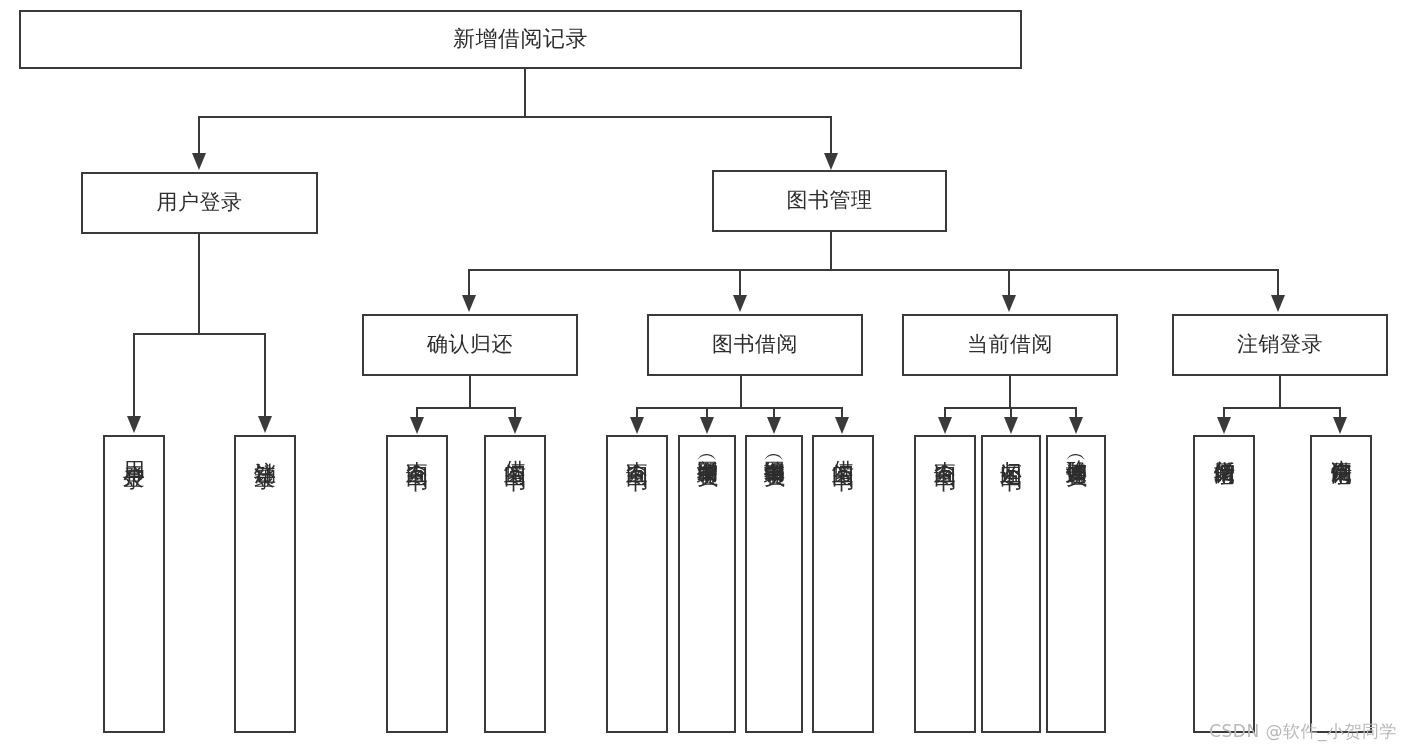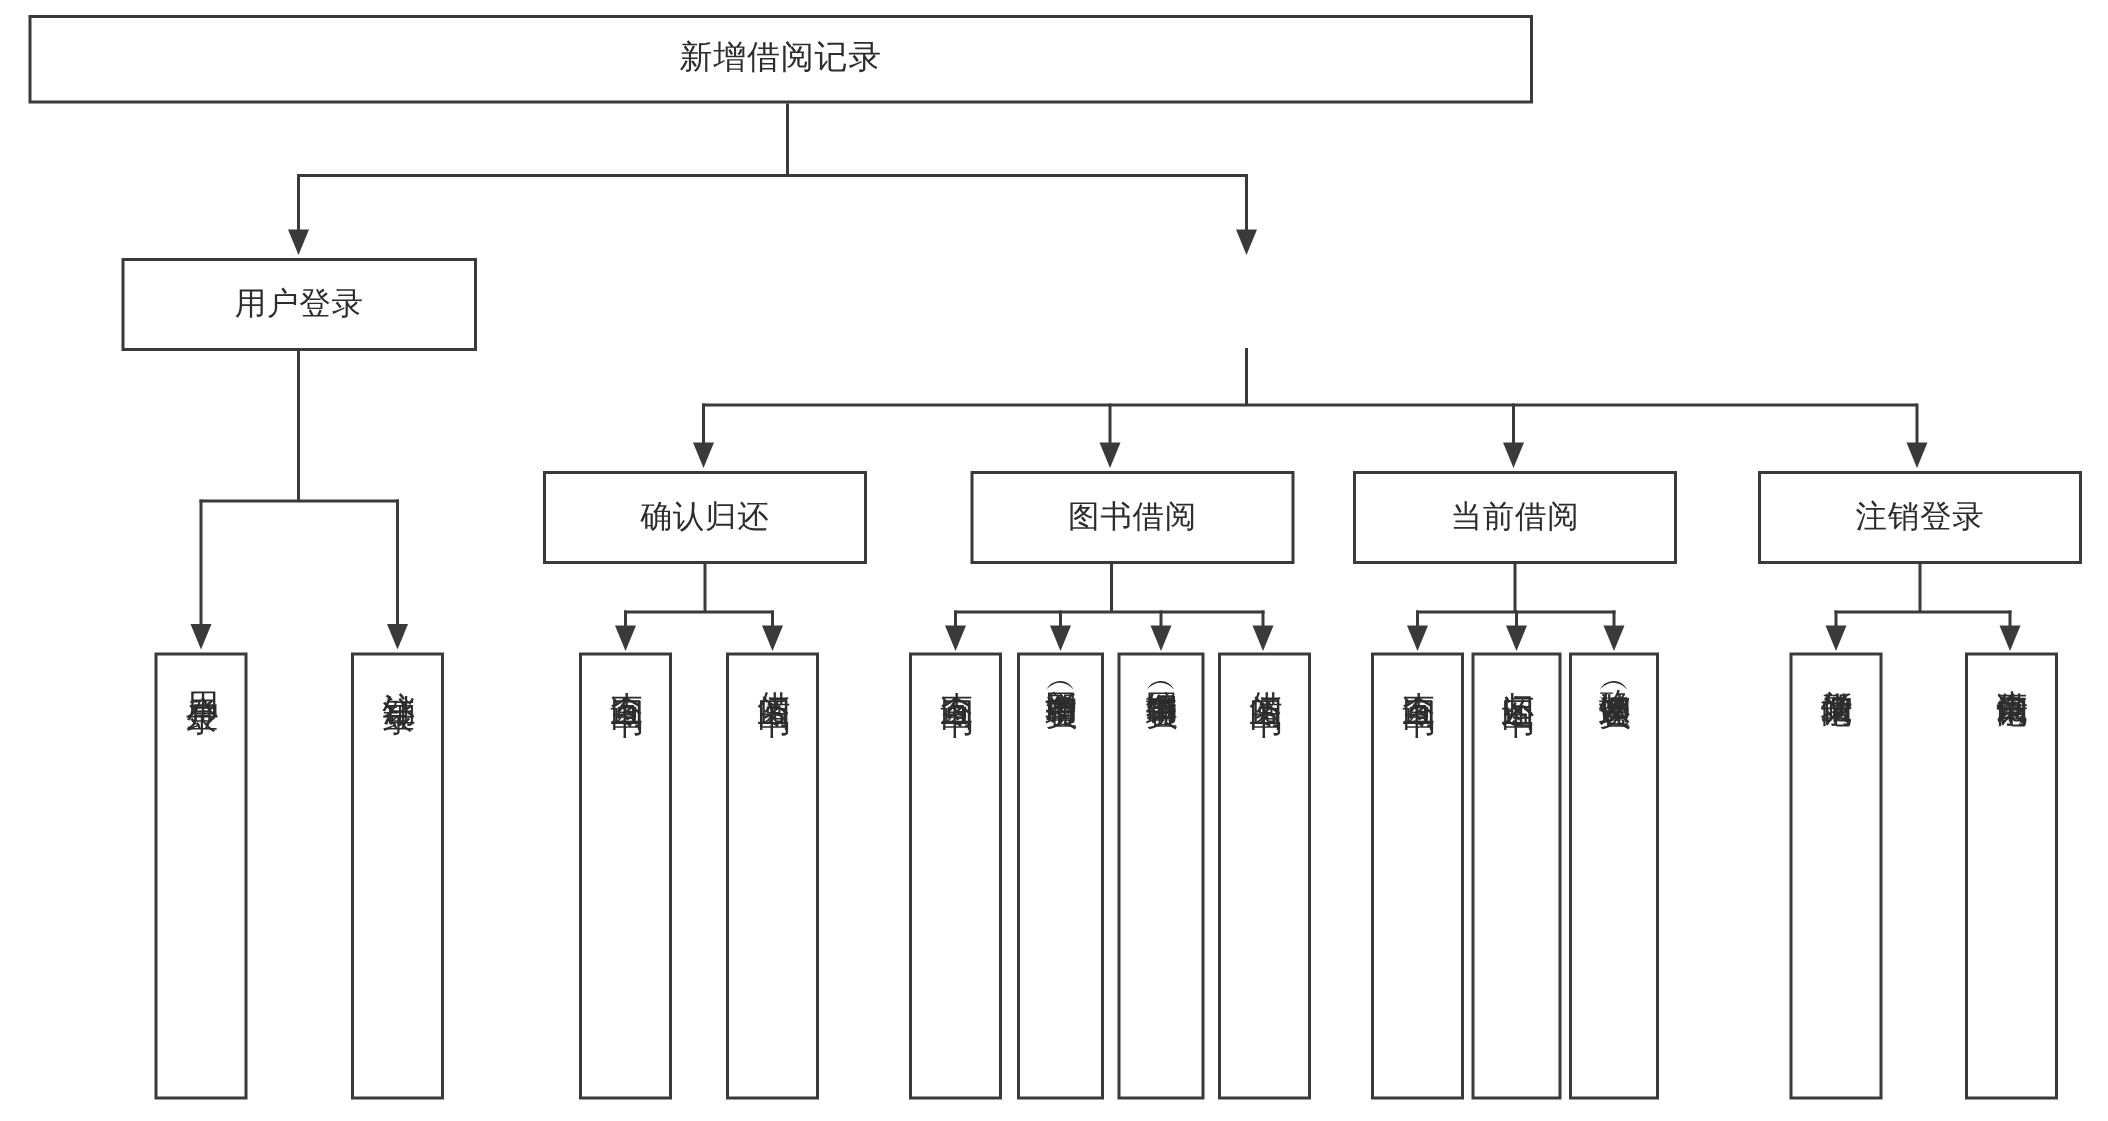"图书管理" div.node { html: none -> <div> <span>图书管理</span> </div> }
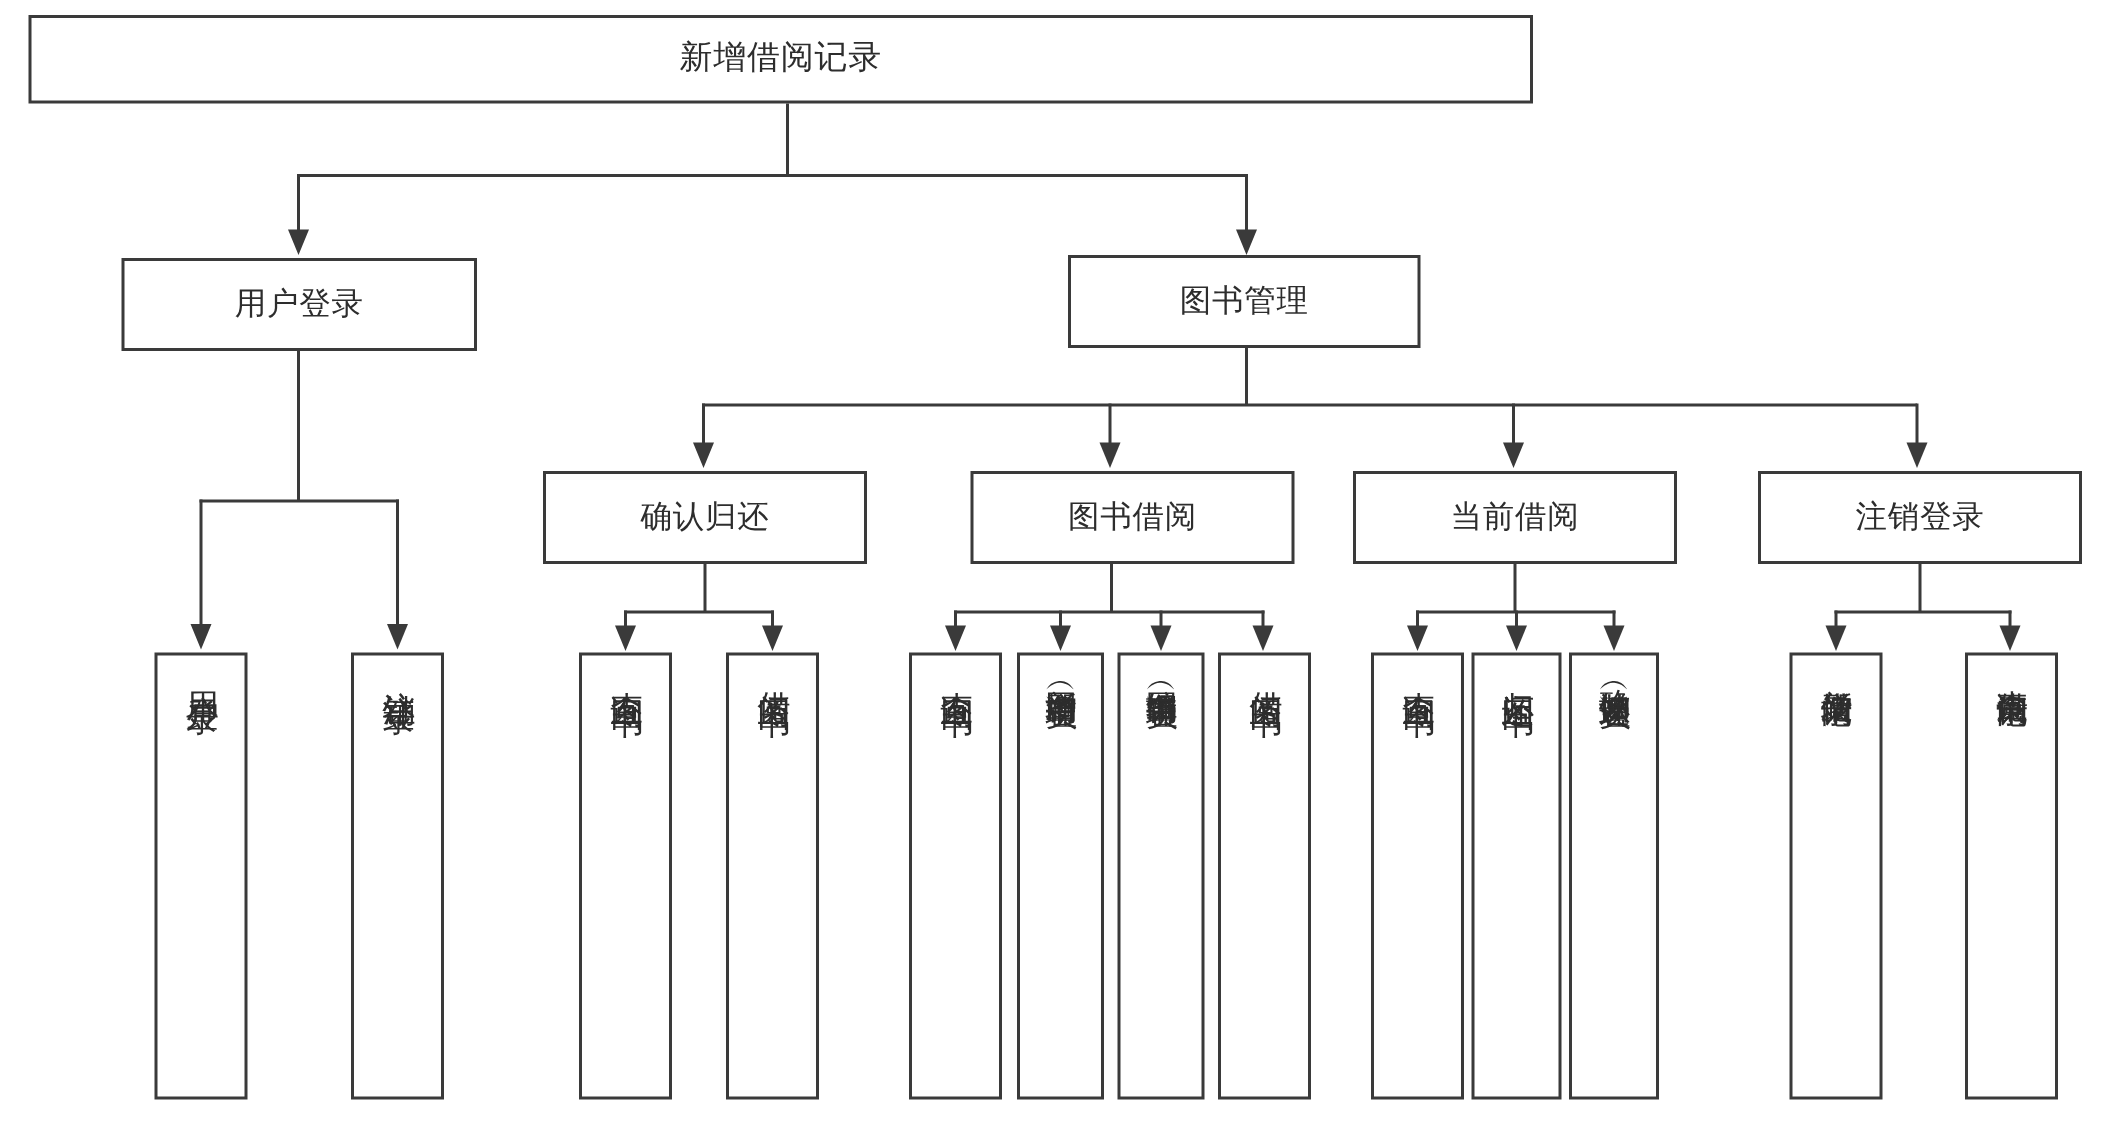"CSDN @软件_小贺同学" div { html: none -> <div>CSDN @软件_小贺同学</div> }
